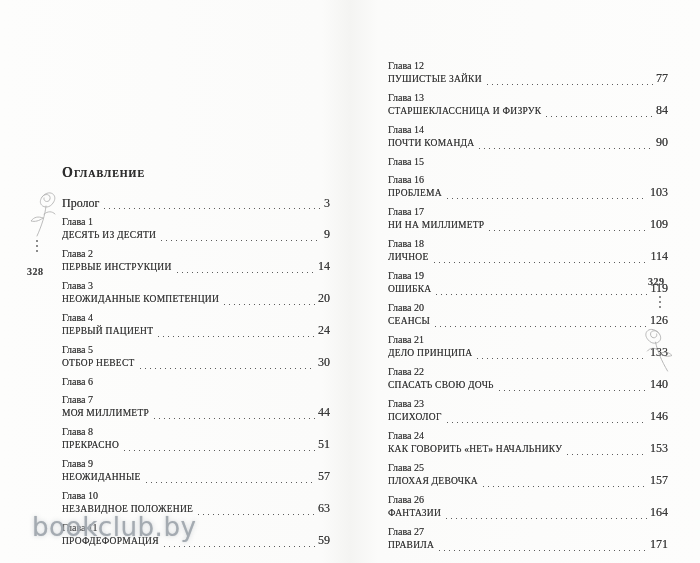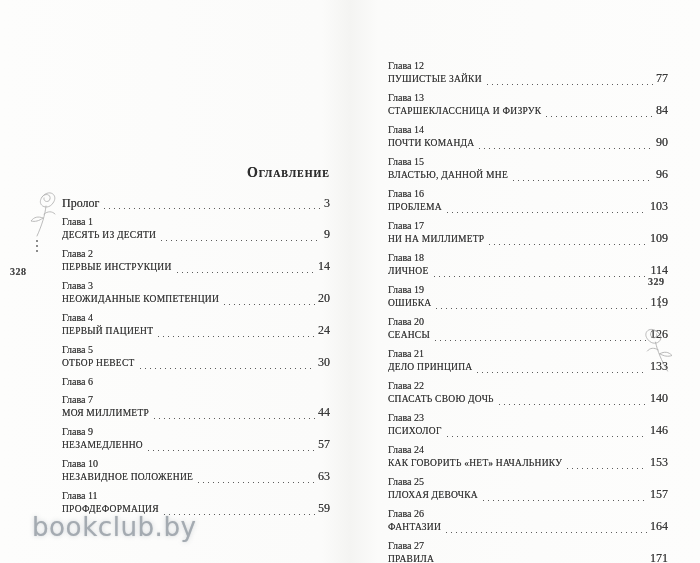"Оглавление" .toc-title { text-align: right -> left }
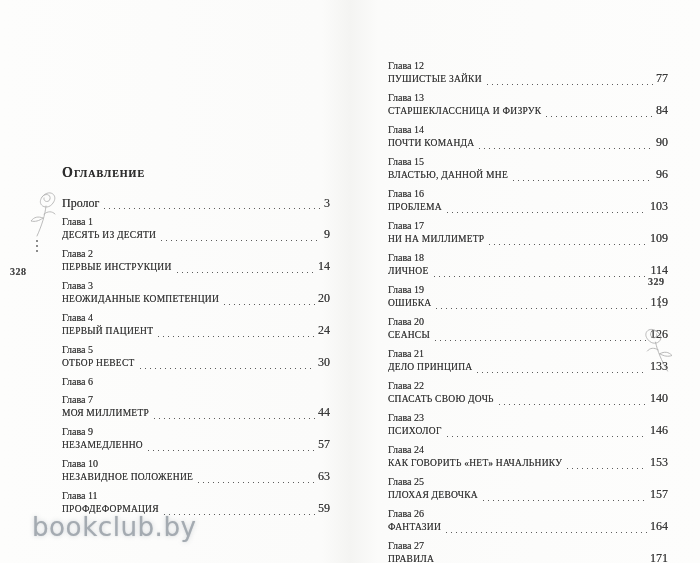"ВЛАСТЬЮ, ДАННОЙ МНЕ" div.title-row { html: <div> <span>ВЛАСТЬЮ, ДАННОЙ МНЕ</span> <span></span> <span>96</span> </div> -> none }
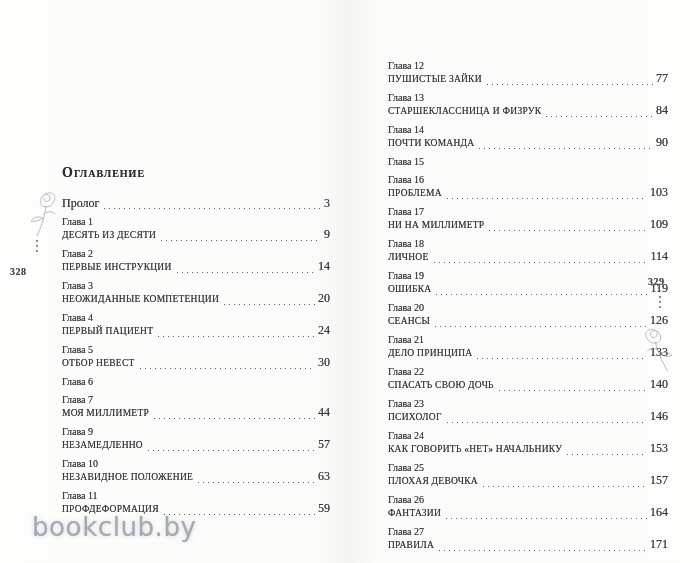"328" .folio-left { left: 10px -> 27px }
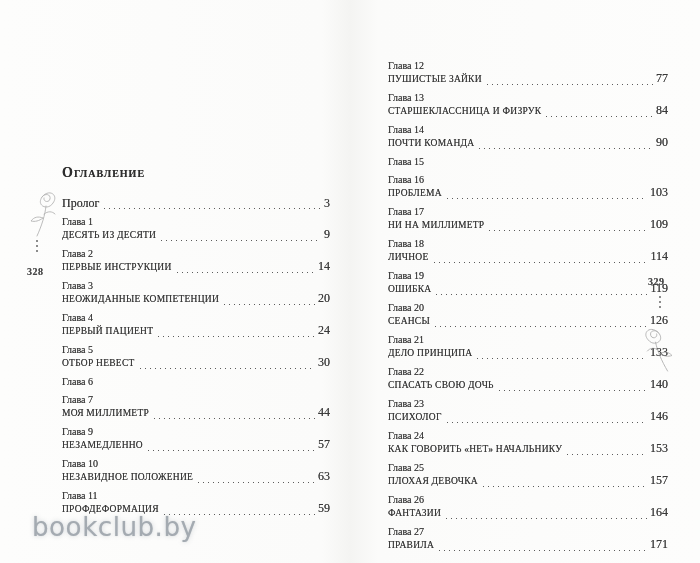"Глава 8" div.entry { html: none -> <div> <div>Глава 8</div> <div> <span>ПРЕКРАСНО</span> <span></span> <span>51</span> </div> </div> }
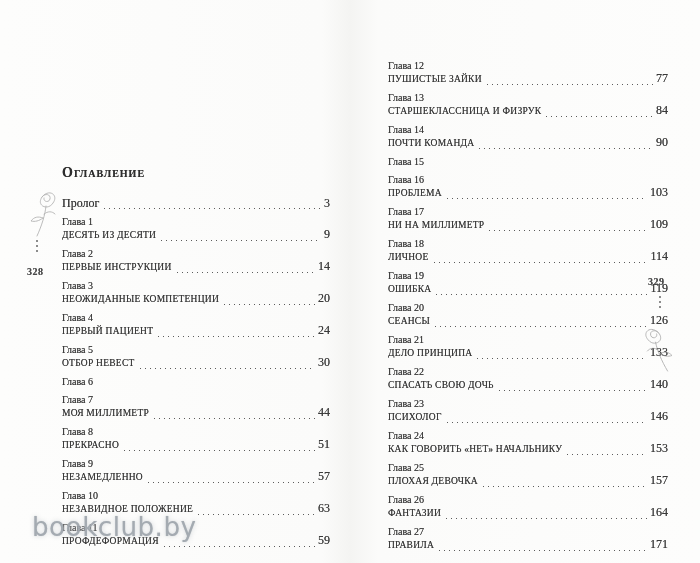"НЕЗАМЕДЛЕННО" span.entry-title { text: НЕЗАМЕДЛЕННО -> НЕОЖИДАННЫЕ }
